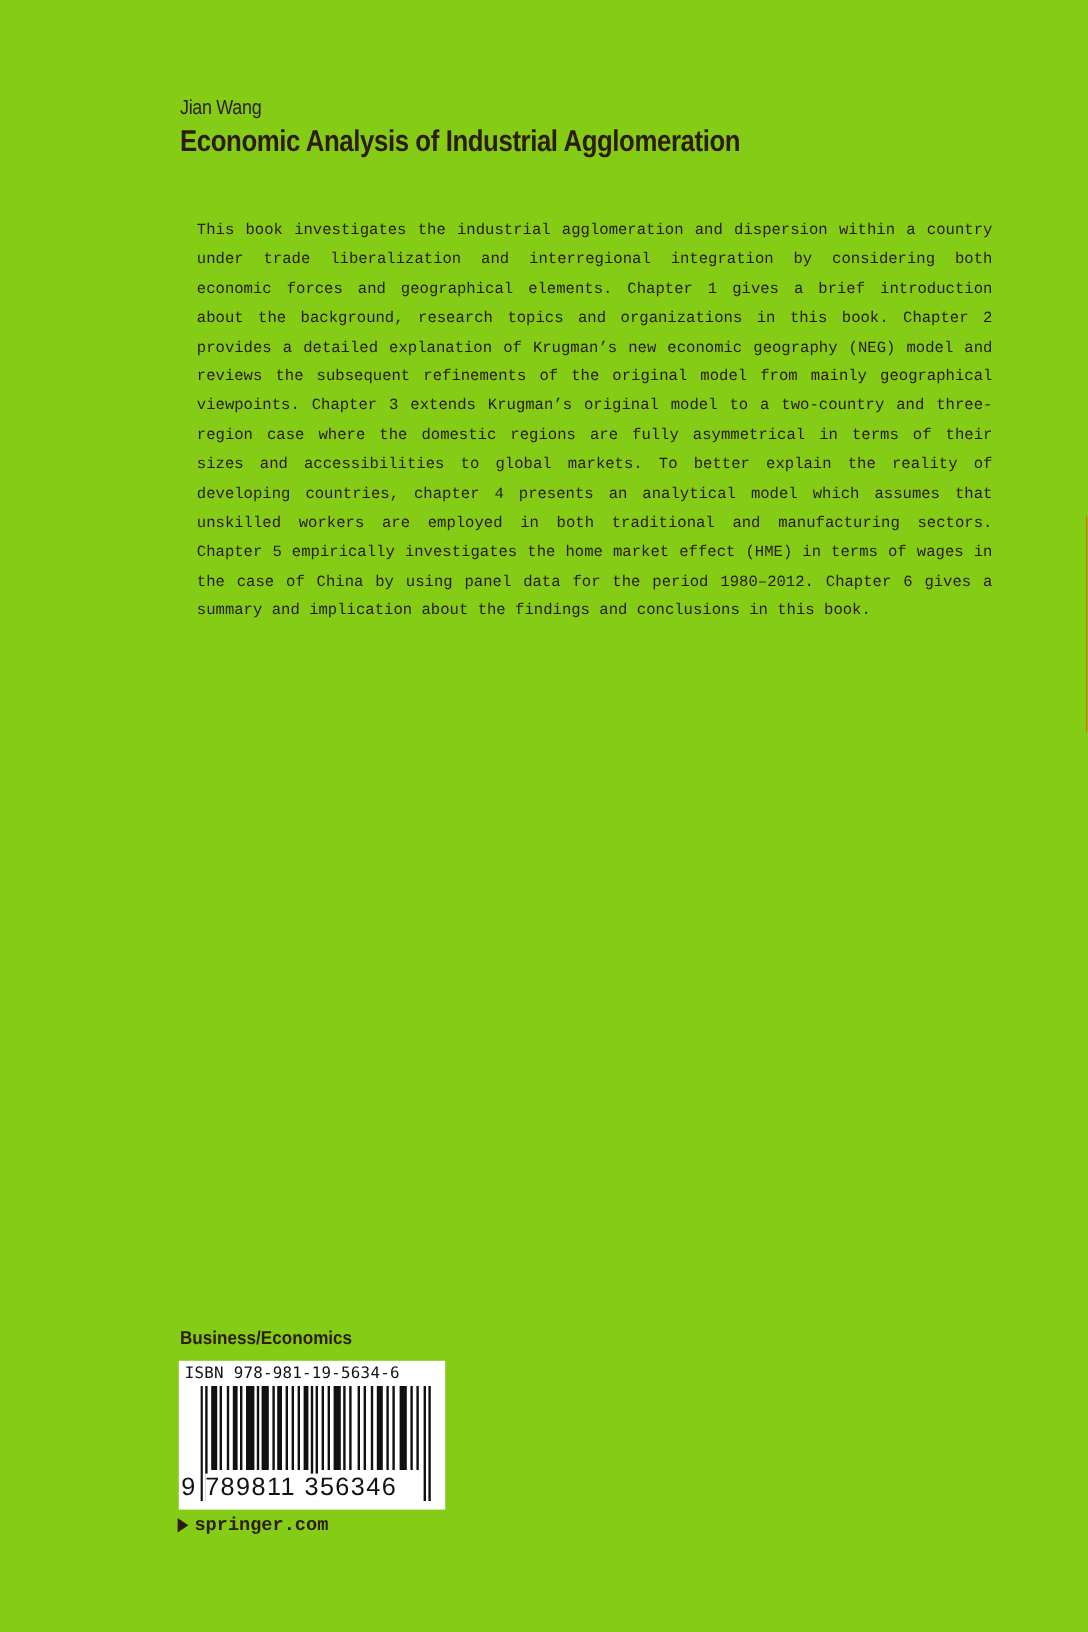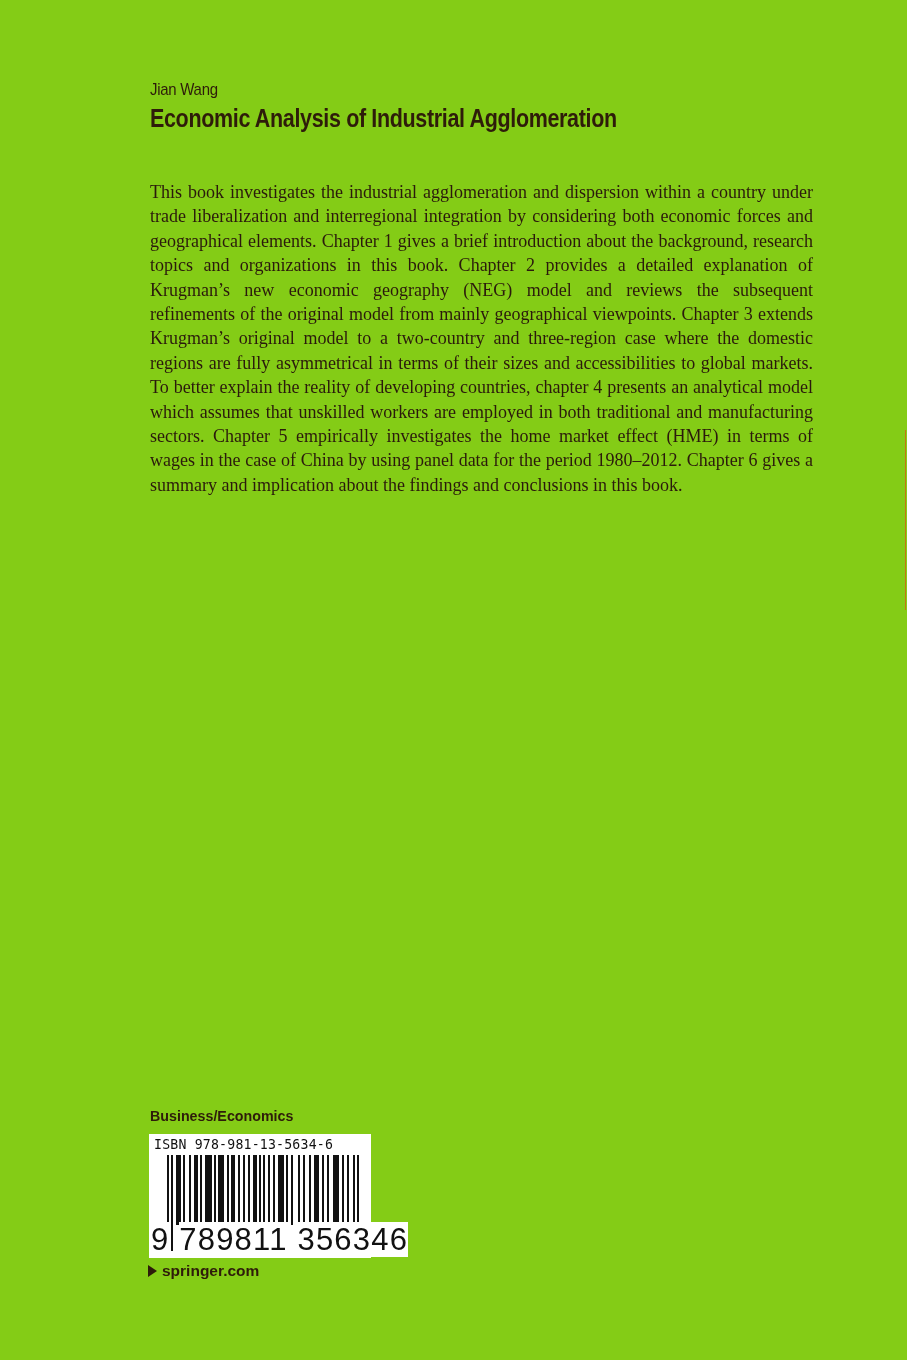"This book investigates the industrial" .blurb { font-family: Liberation Serif, serif -> Liberation Mono, monospace; font-size: 18px -> 13px; left: 150px -> 164px }
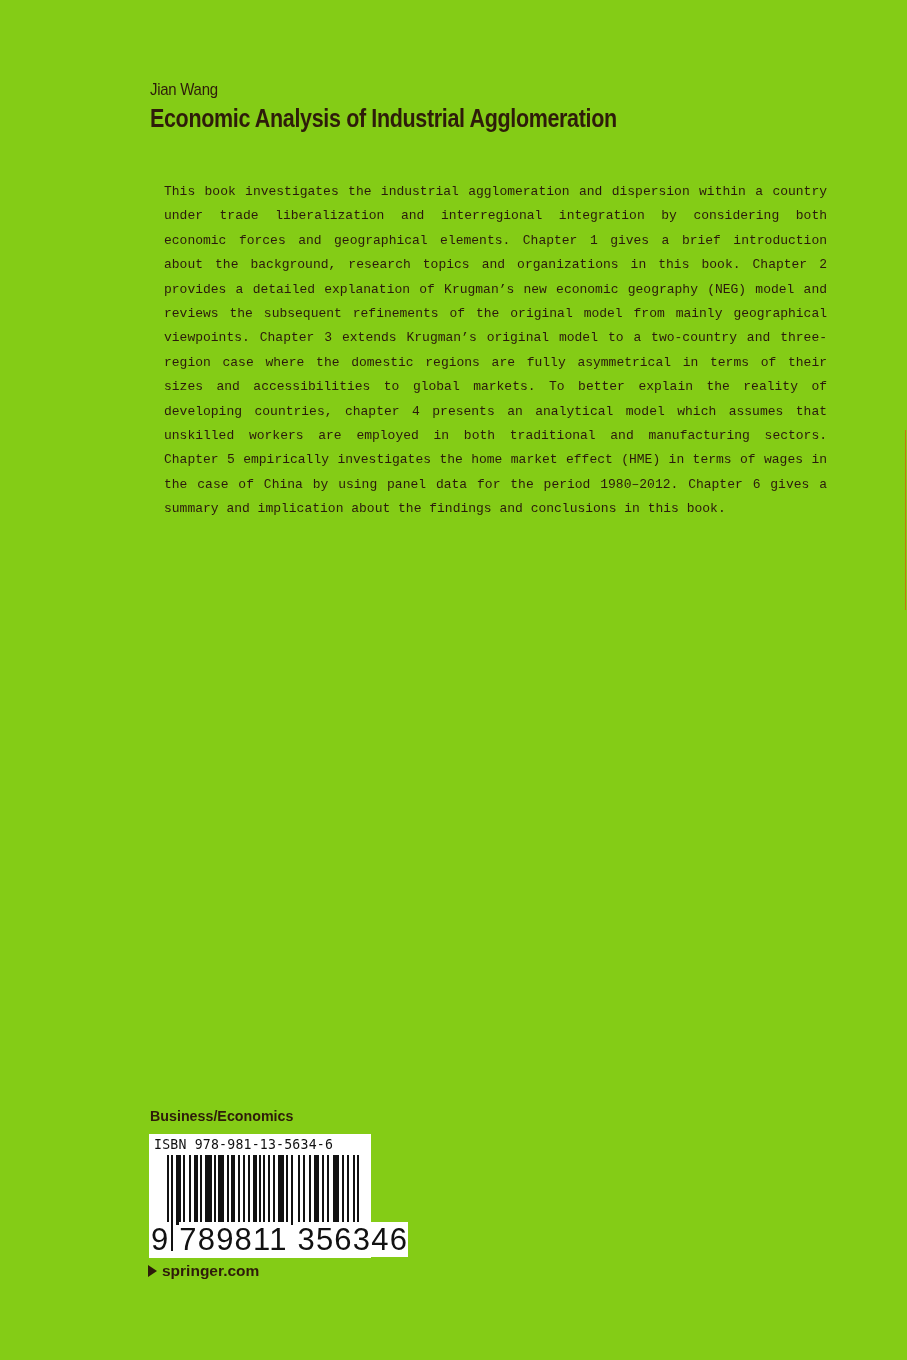"ISBN 978-981-13-5634-6" div.isbn-text { text: 978-981-13-5634-6 -> 978-981-19-5634-6 }
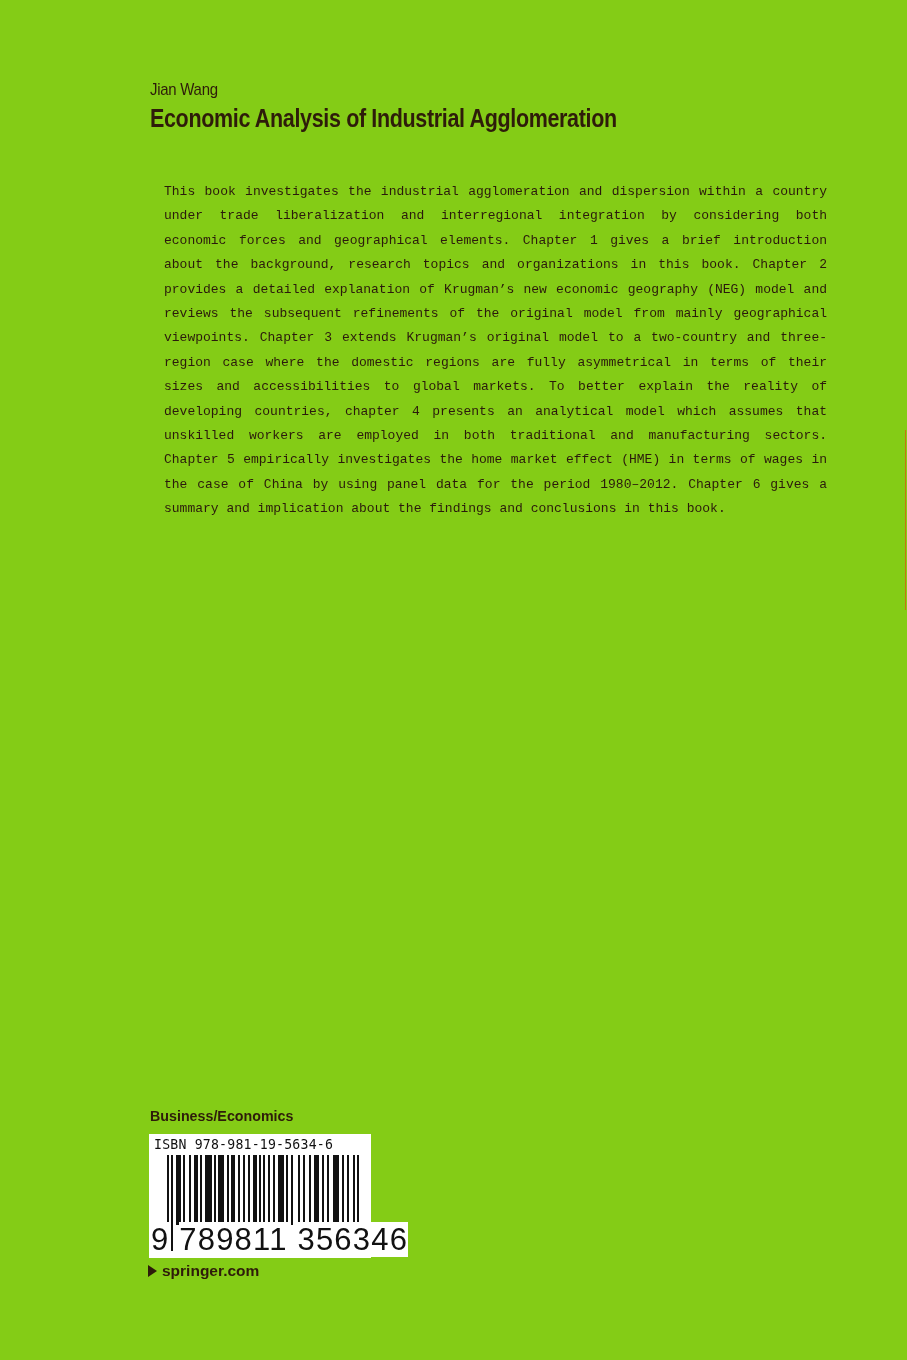"9 789811 356346" .ean-digits { font-size: 31px -> 21px }
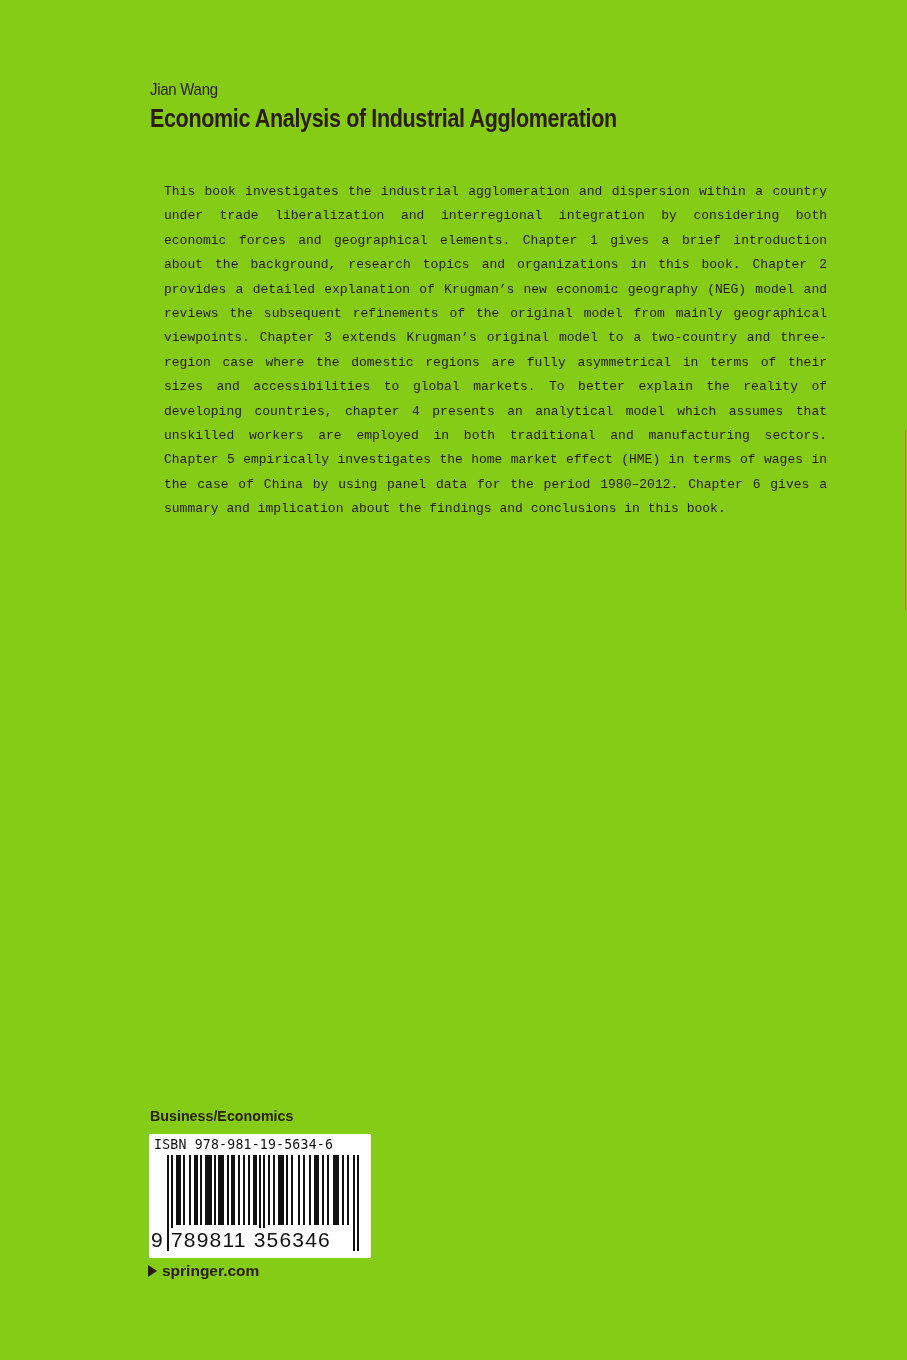"springer.com" .springer { font-family: Liberation Sans, sans-serif -> Liberation Mono, monospace }
